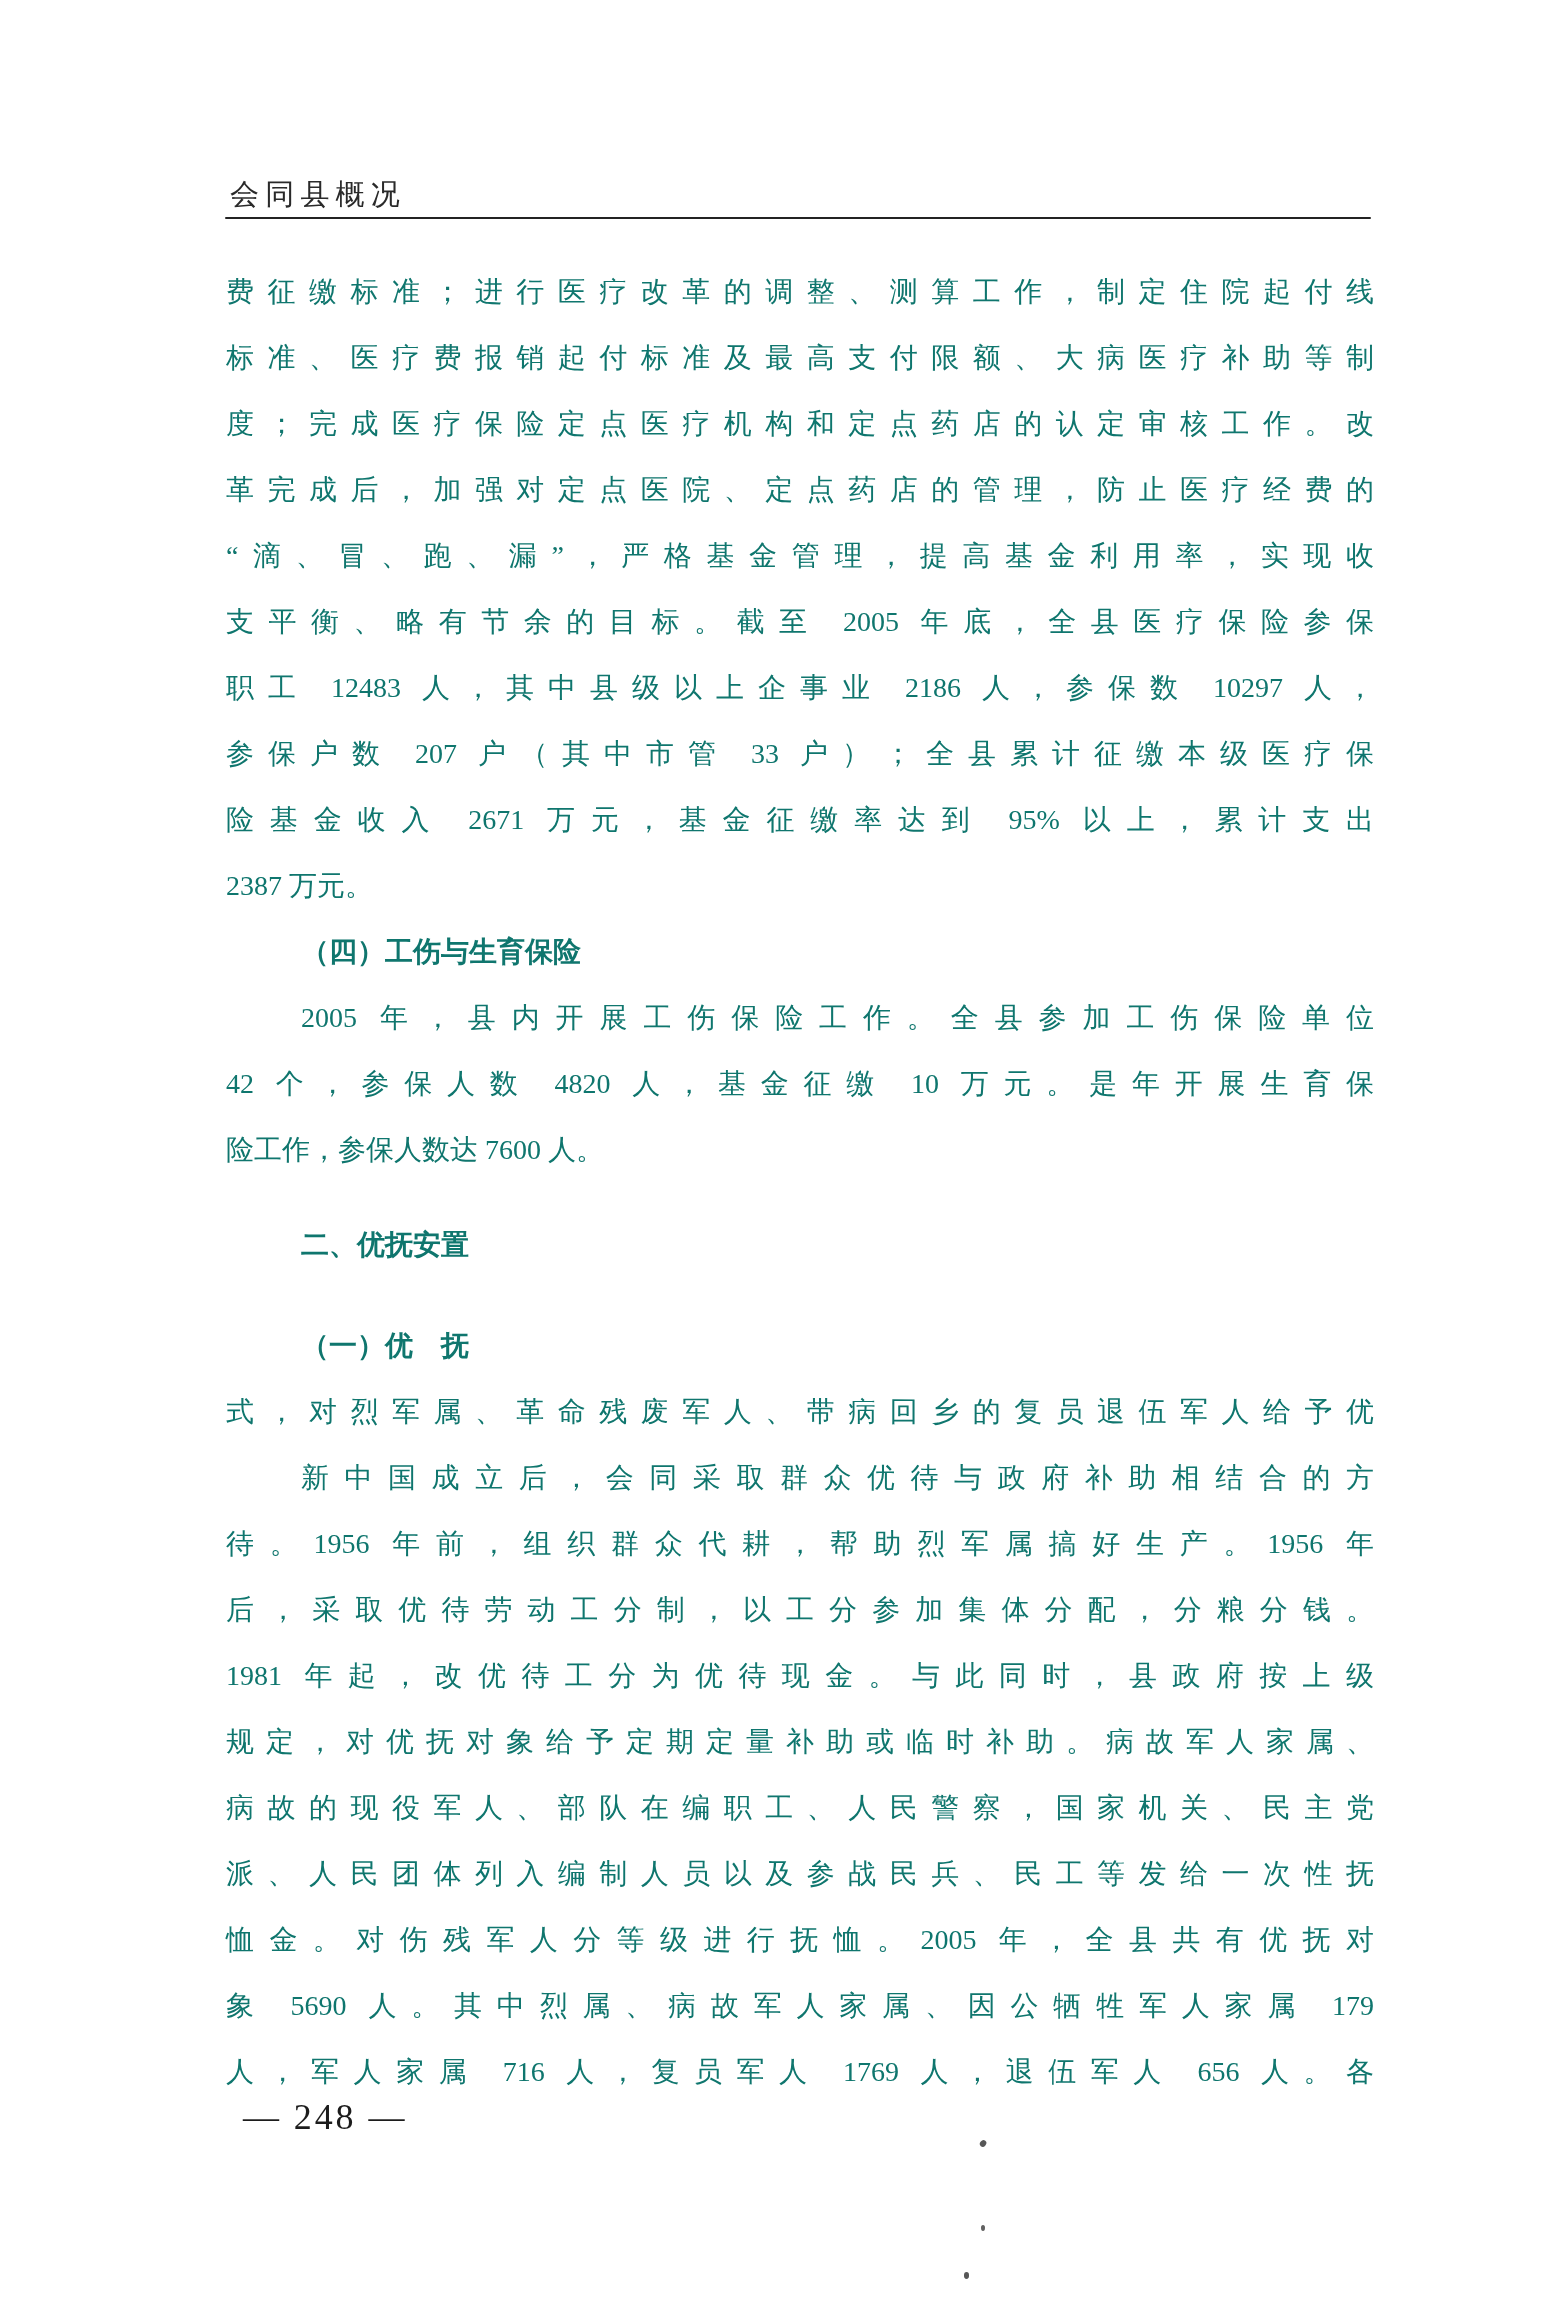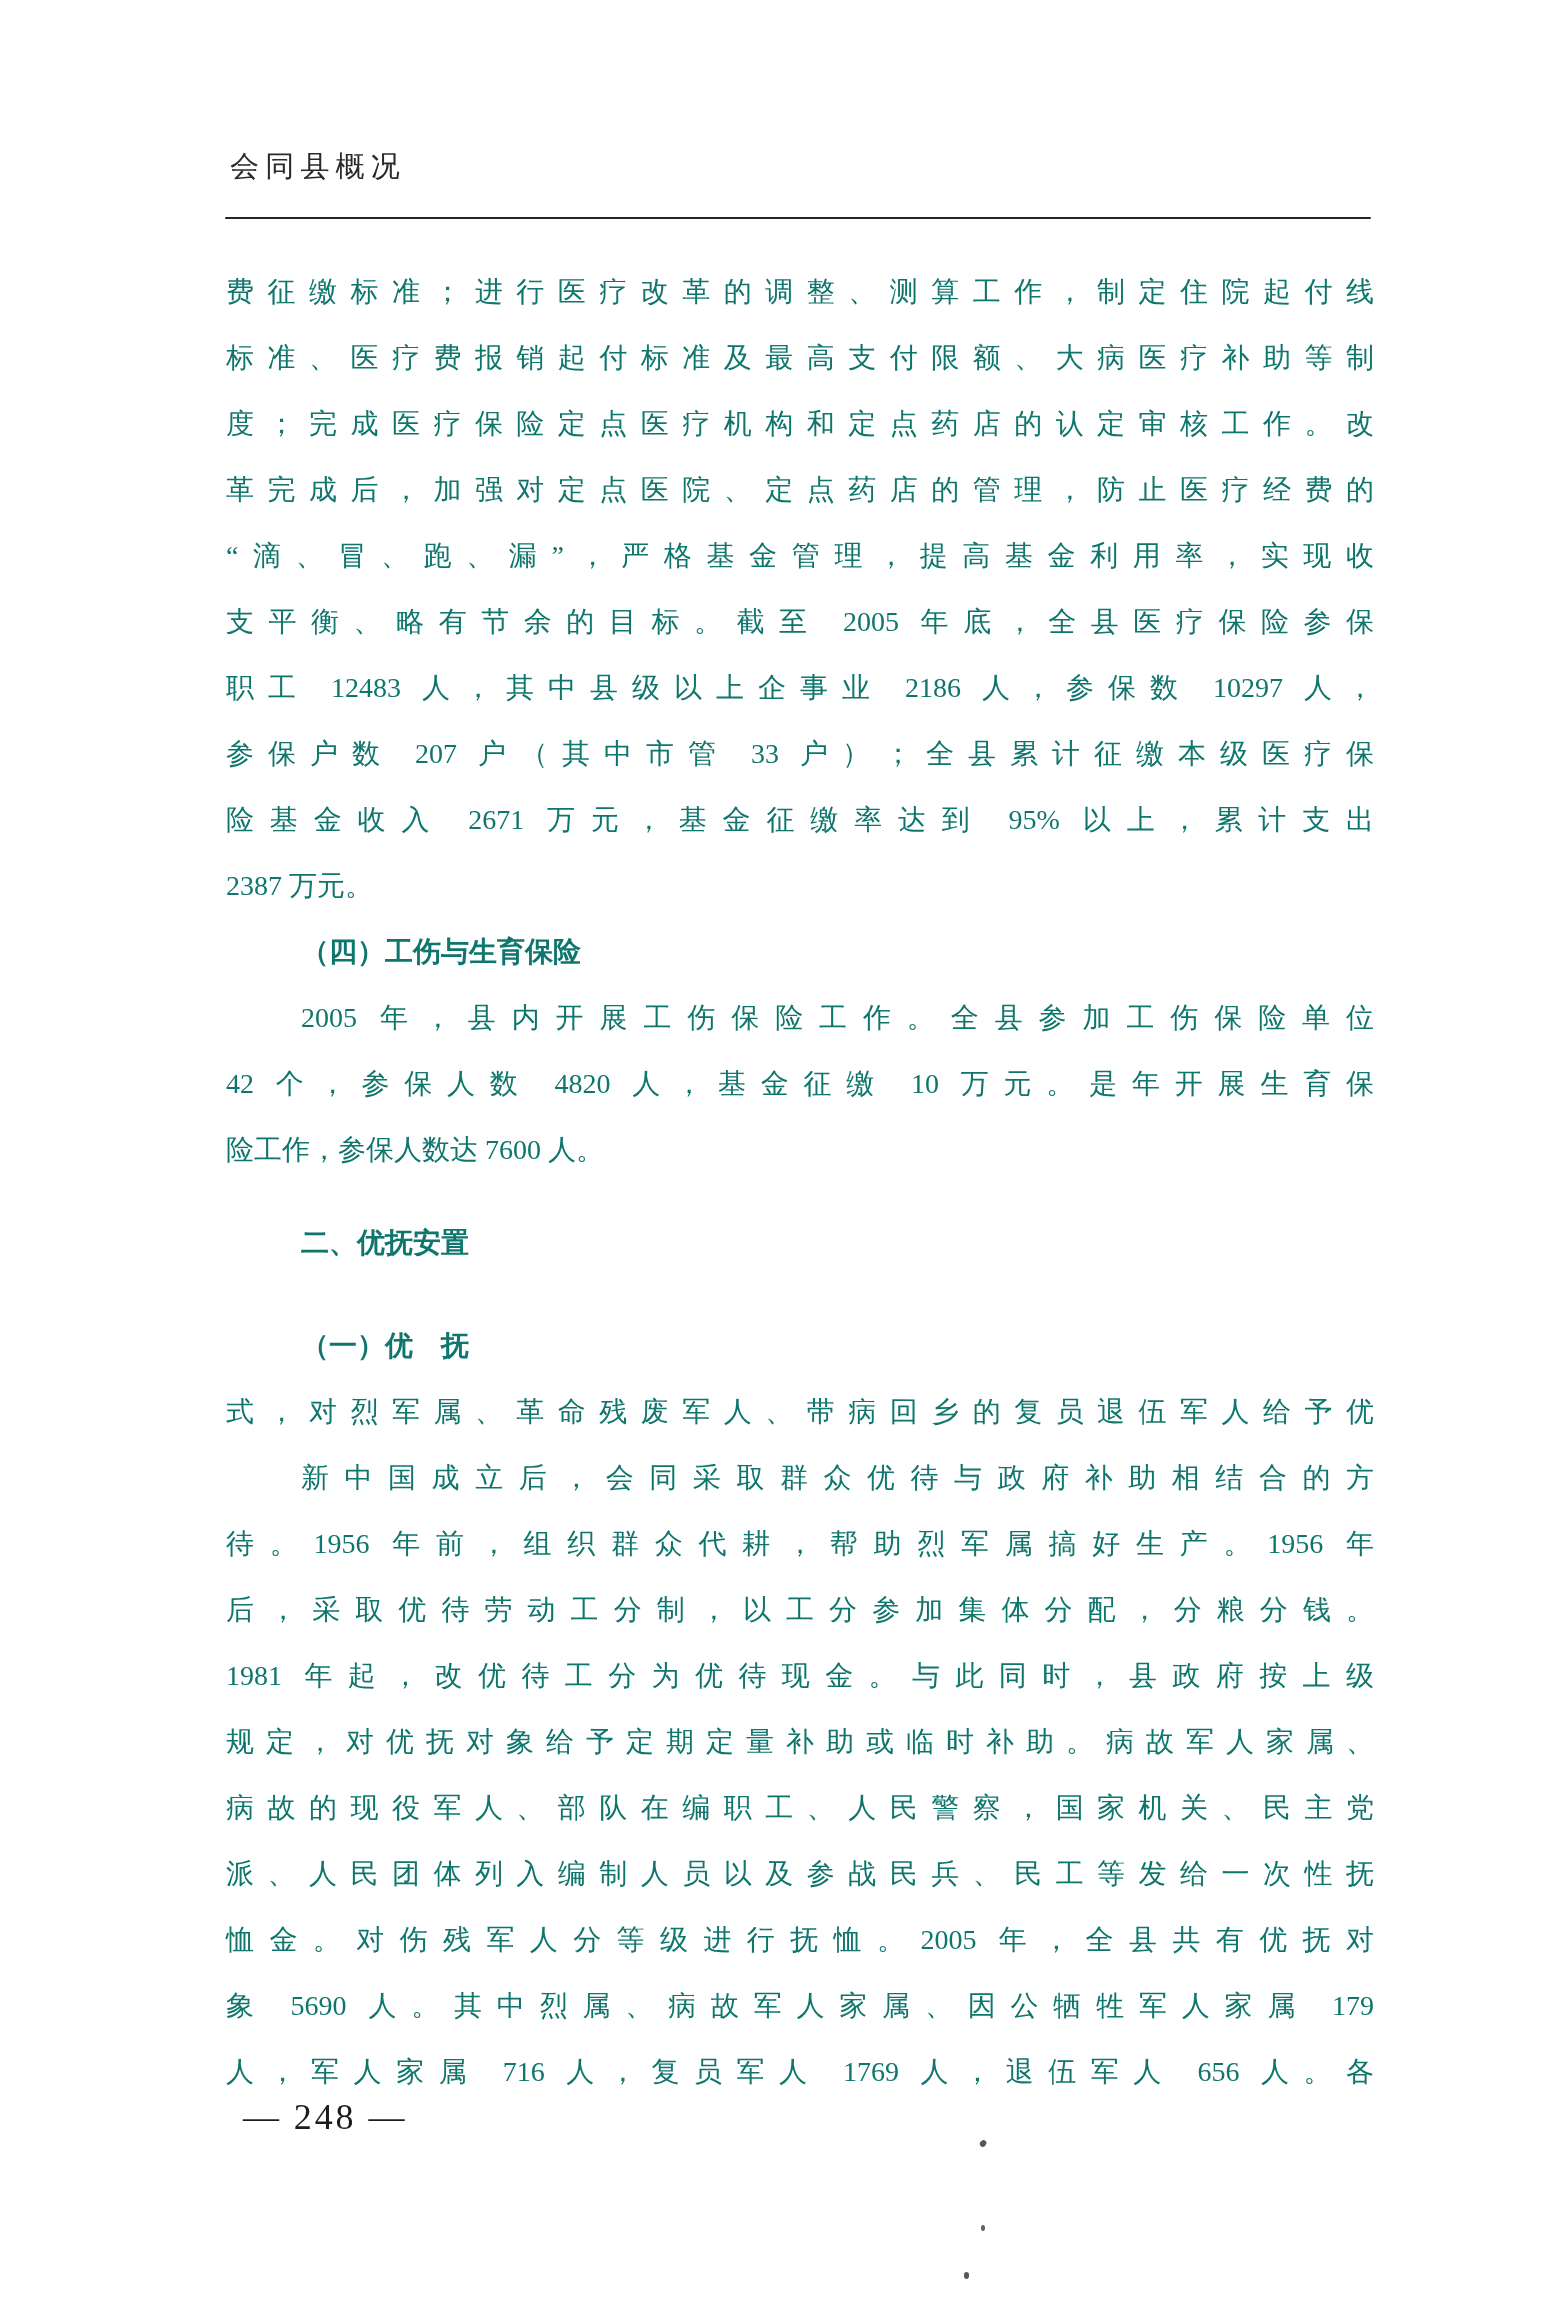"会同县概况" .running-head { top: 149px -> 177px }
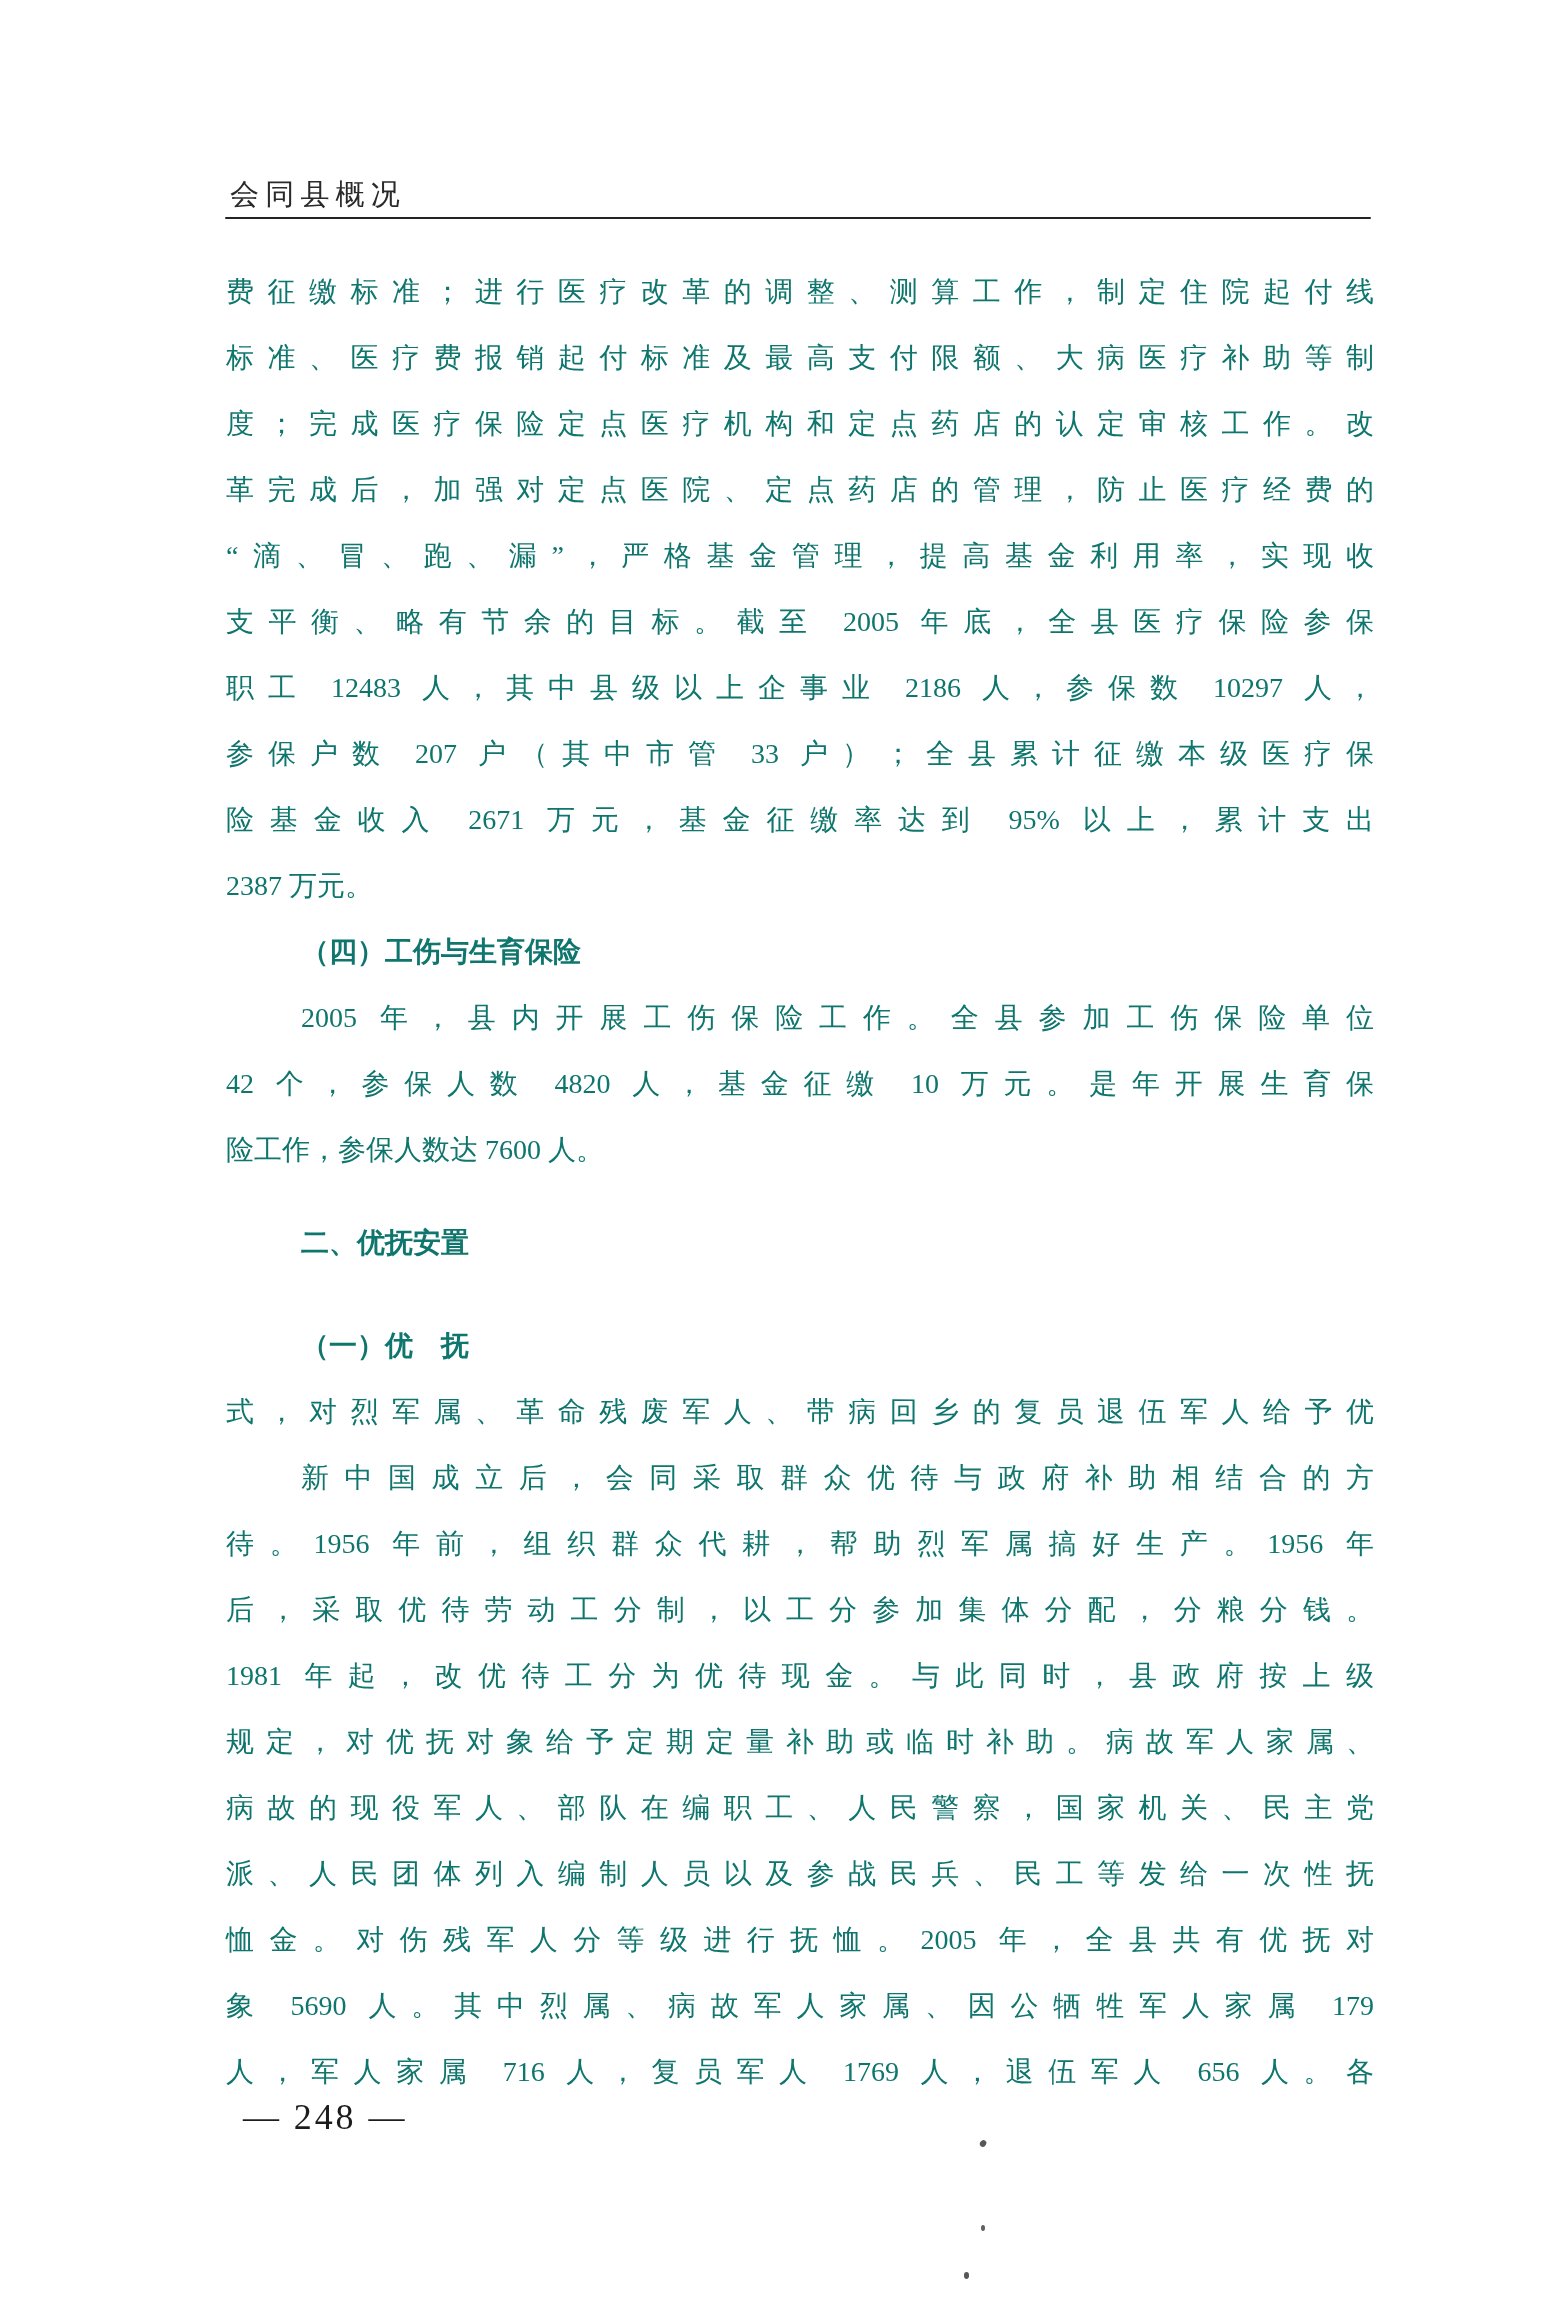"二、优抚安置" .l.sec { font-family: Liberation Mono, monospace -> none }
